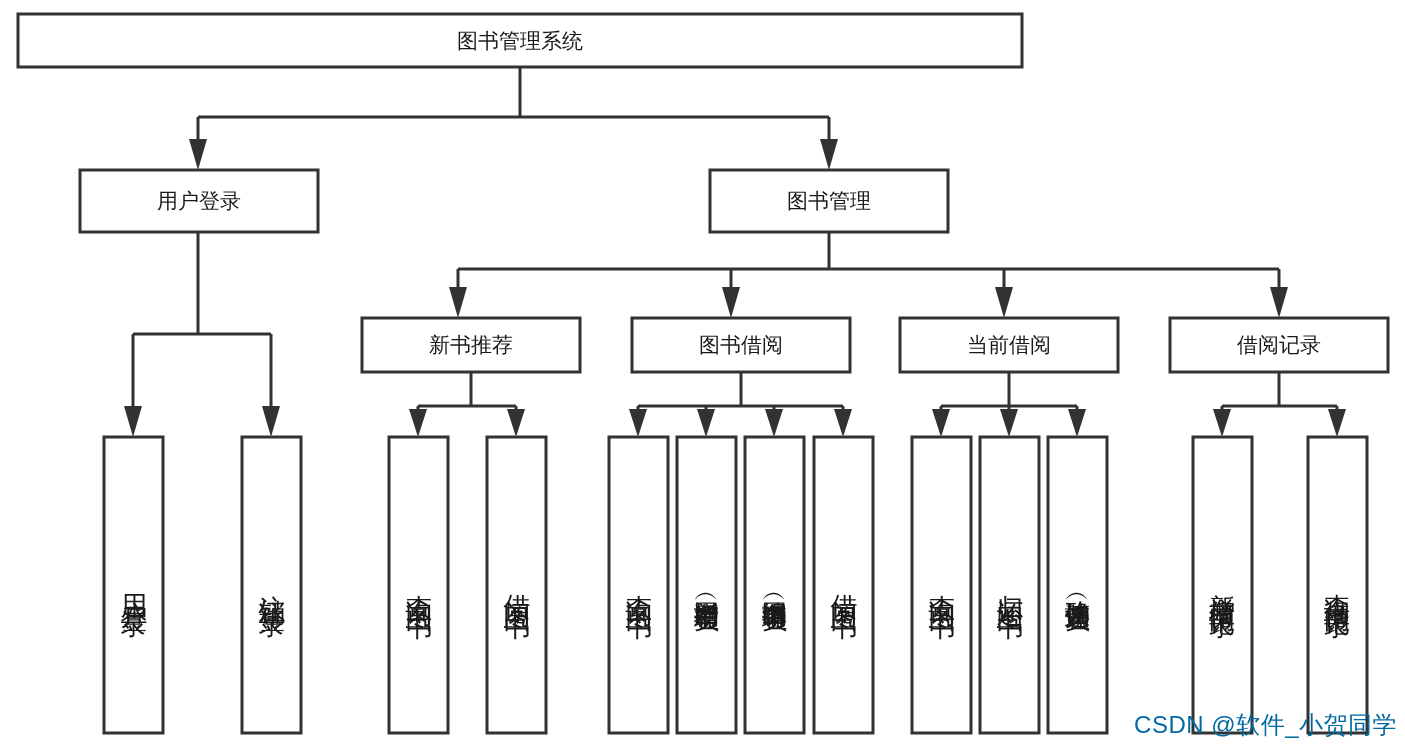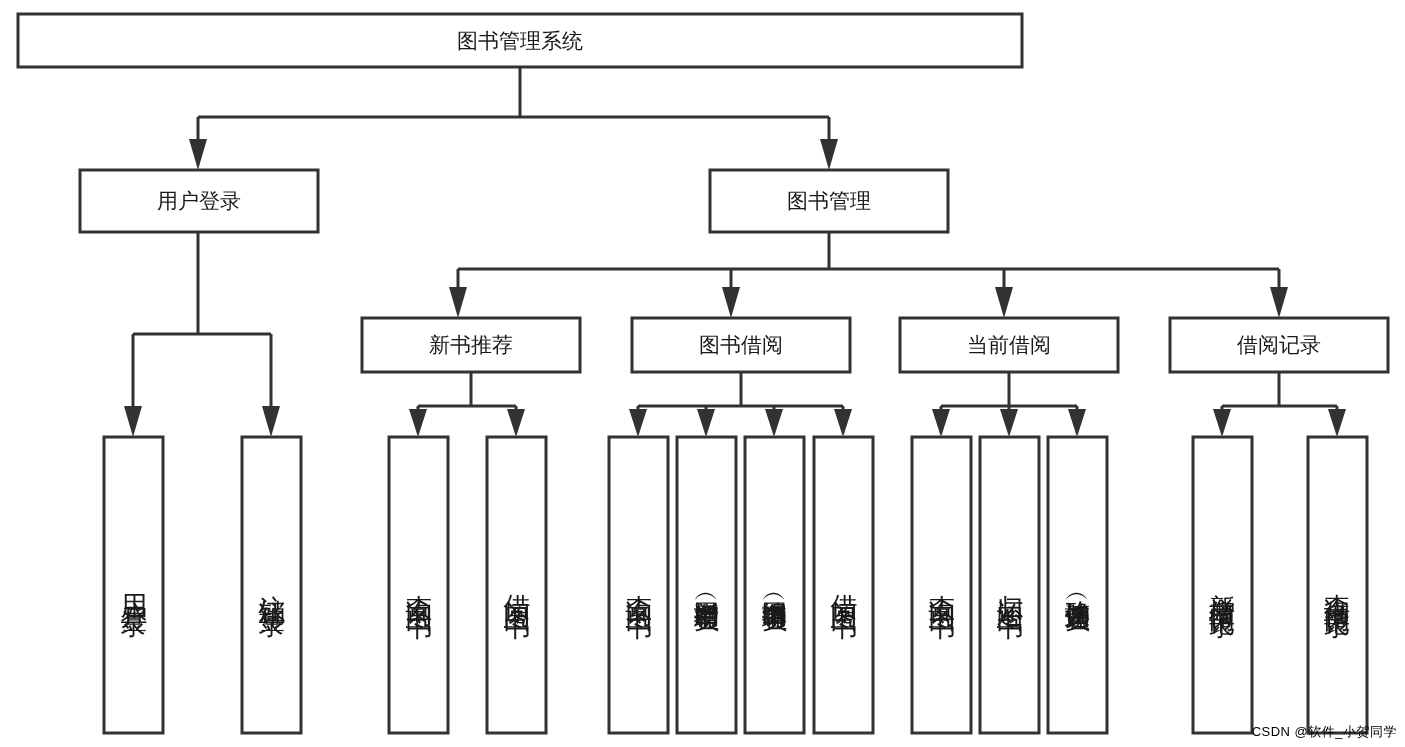"CSDN @软件_小贺同学" .watermark { color: #000000 -> #0369a1; font-size: 13px -> 24px }
